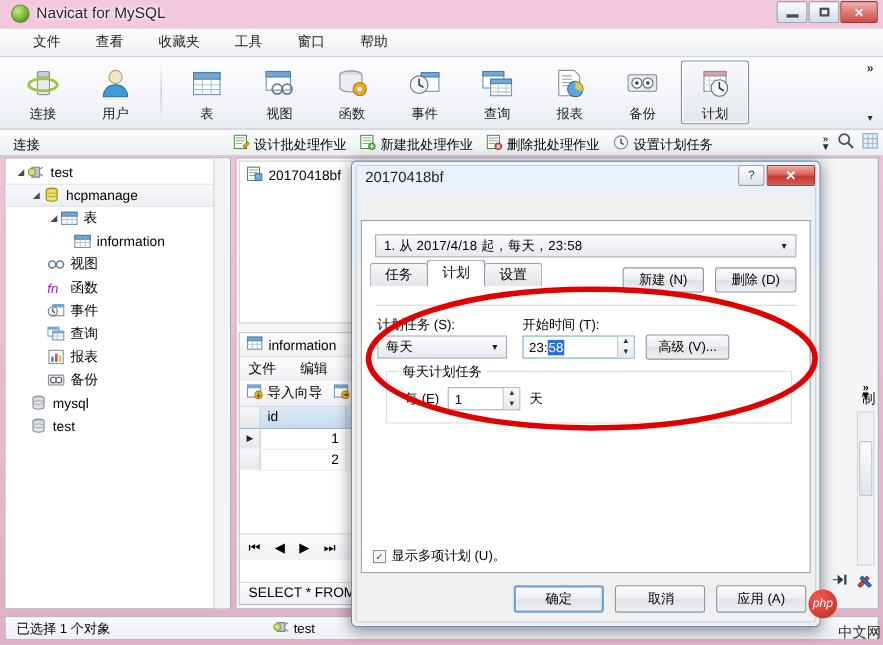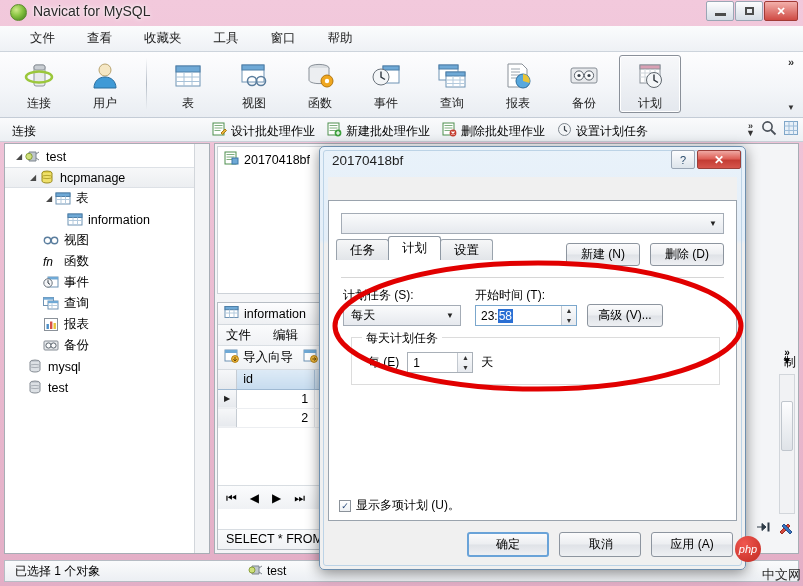"1. 从 2017/4/18 起，每天，23:58" span { html: none -> <span>1. 从 2017/4/18 起，每天，23:58</span> }
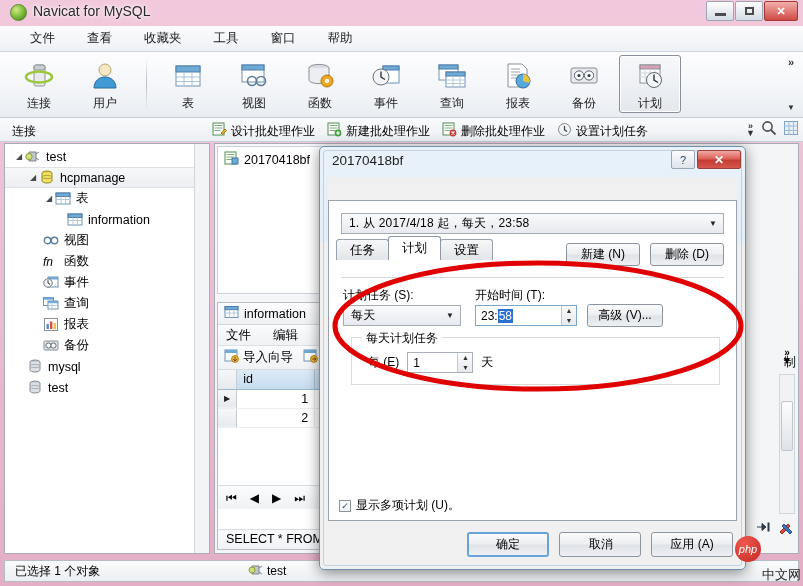"fn" span.ticon { color: #000000 -> #a21caf }
